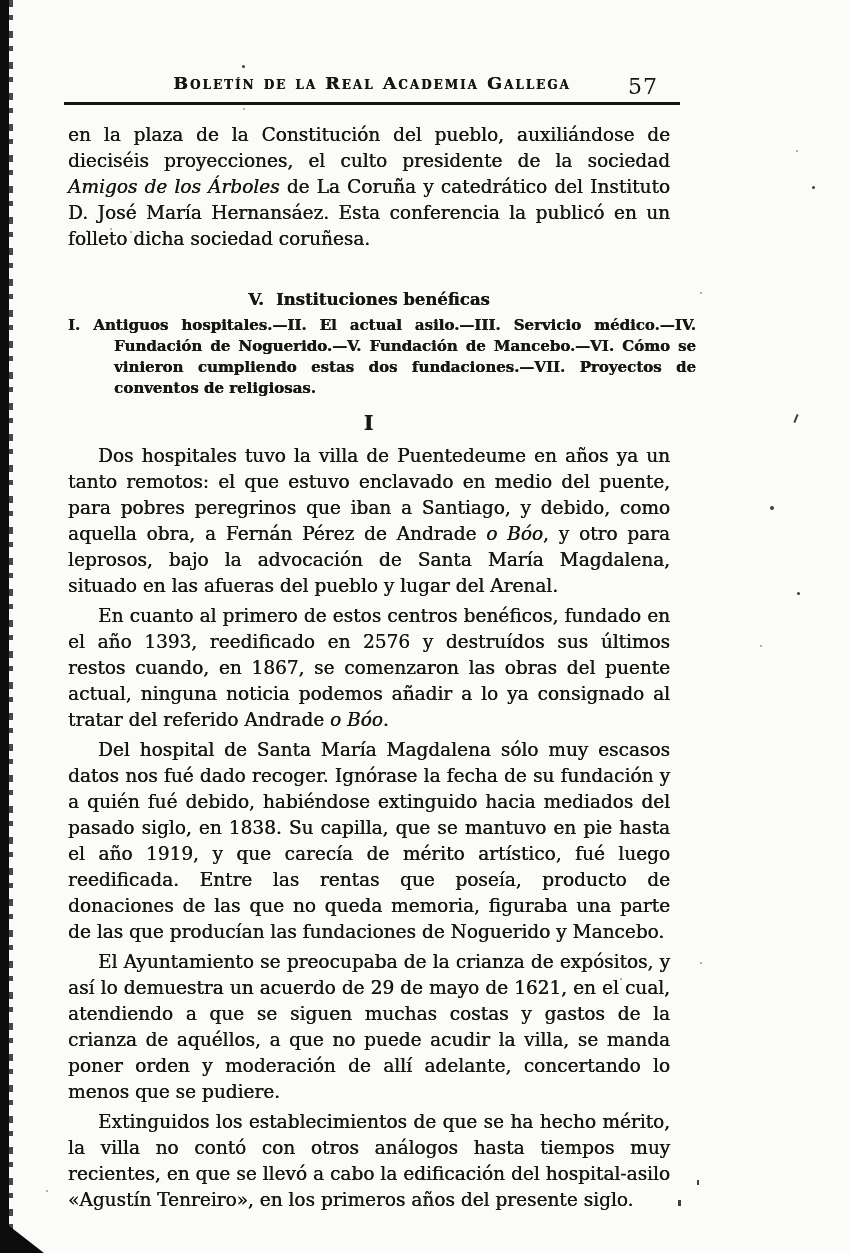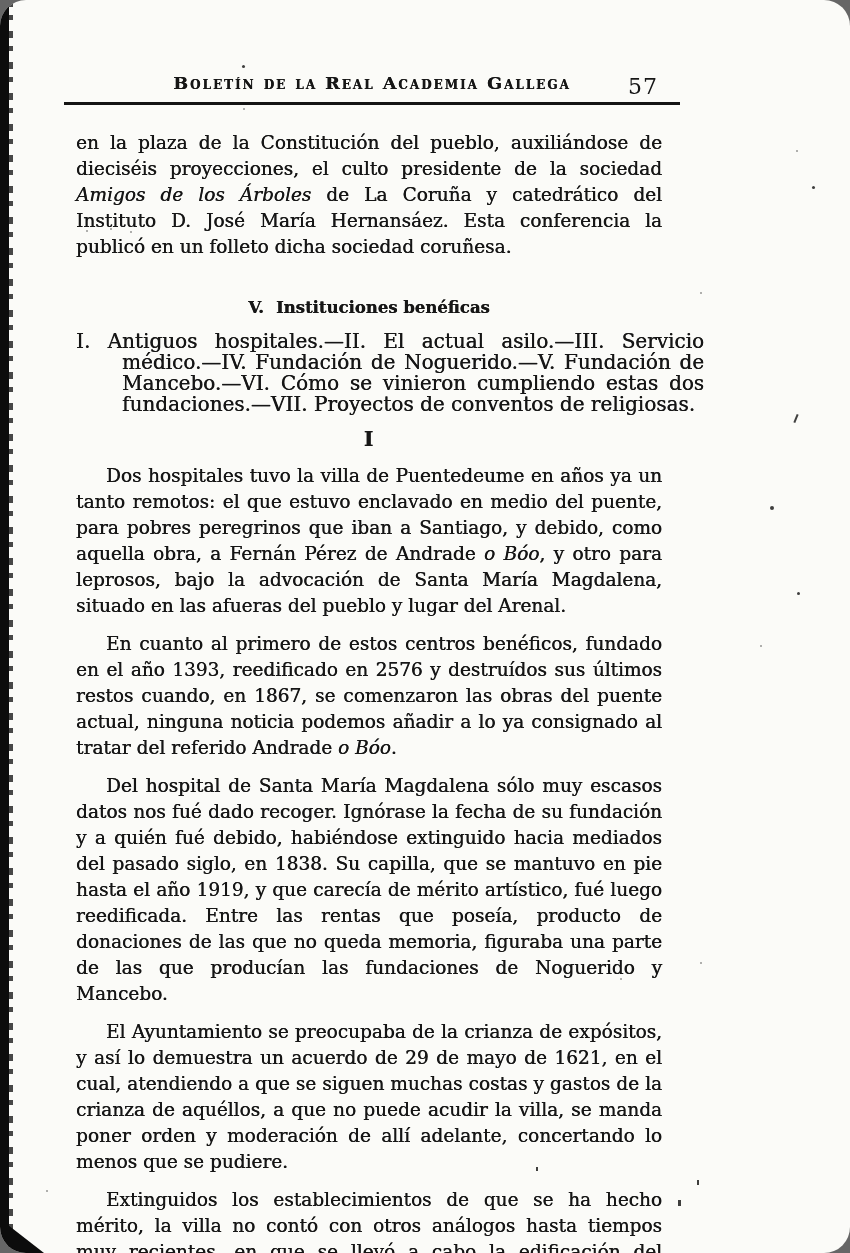"Boletín de la Real Academia" .page { border-radius: 26px -> none }
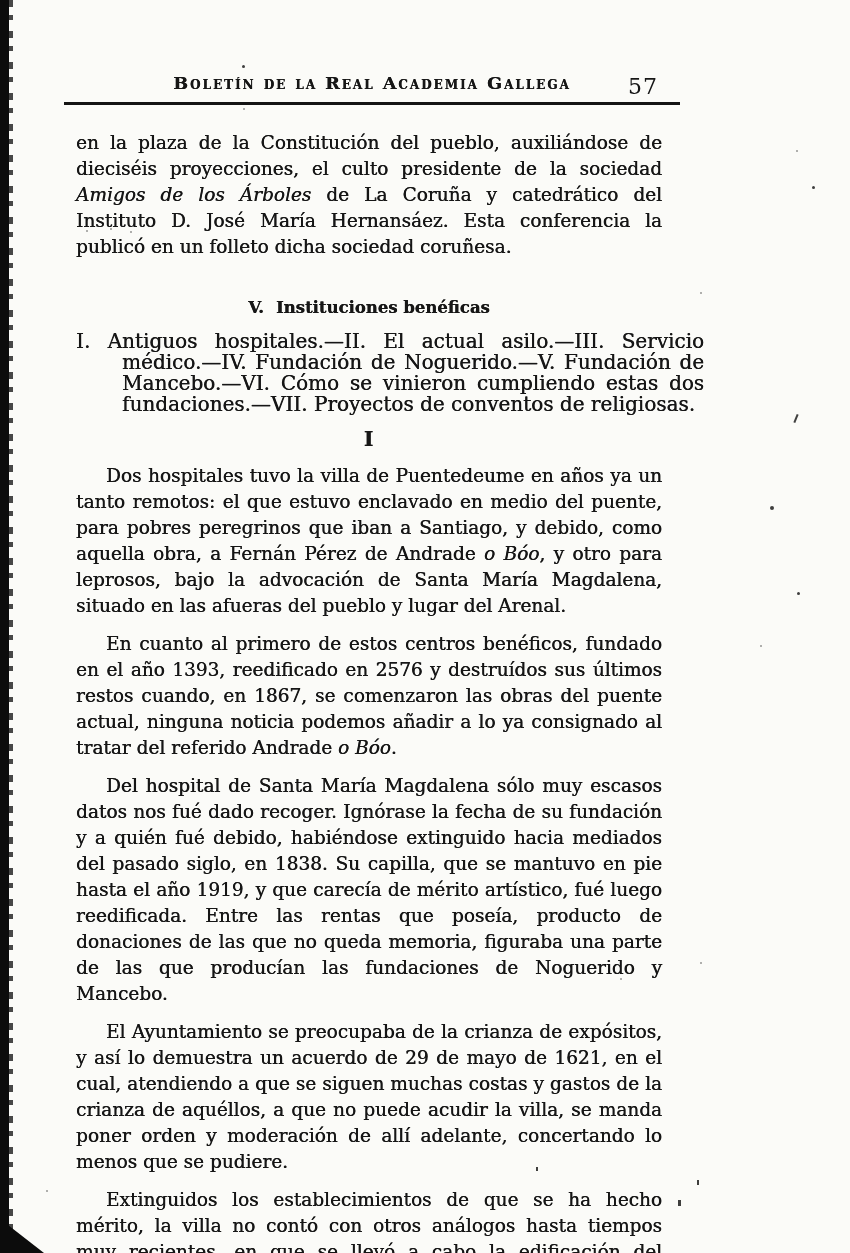"en la plaza de la" .content p { margin: 12px -> 4px }
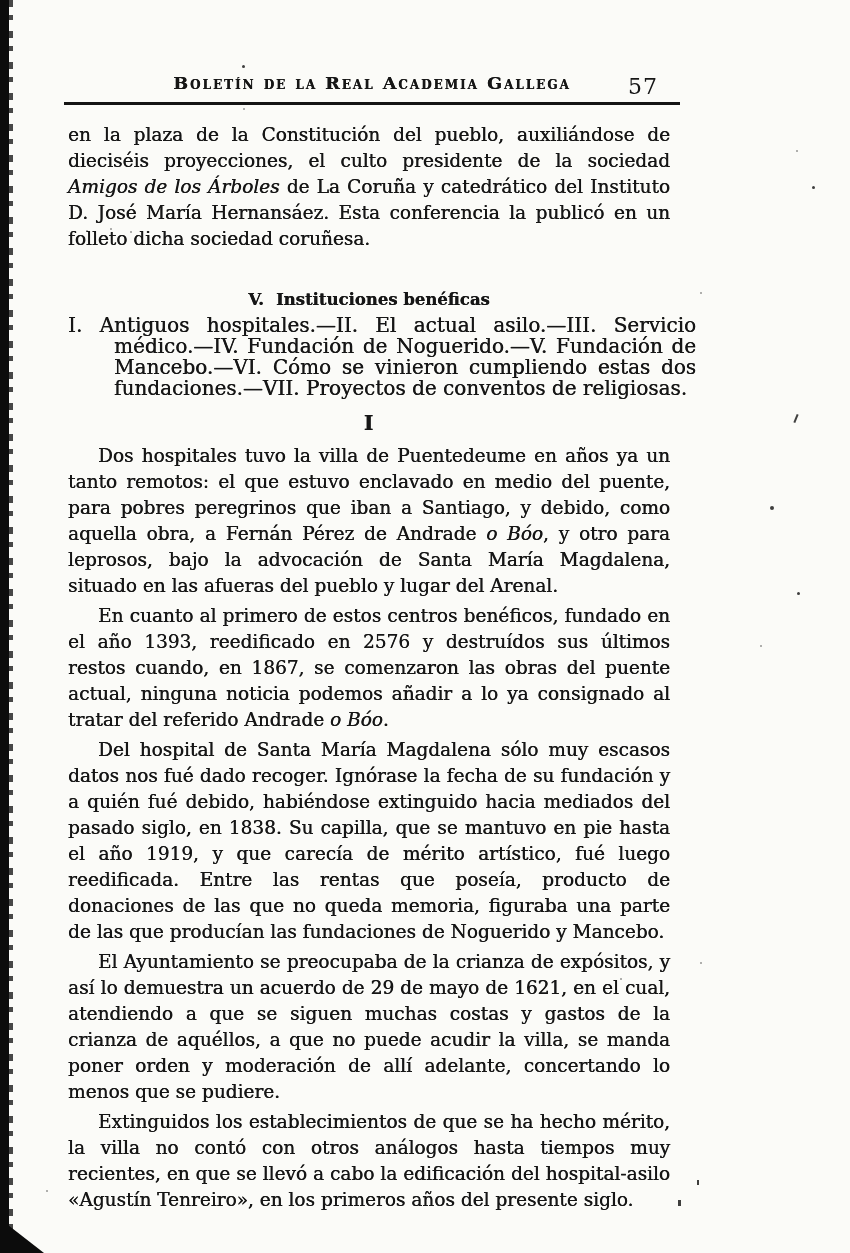"I. Antiguos hospitales.—II. El actual" .toc-summary { font-size: 20px -> 15px; font-weight: 400 -> 700 }
